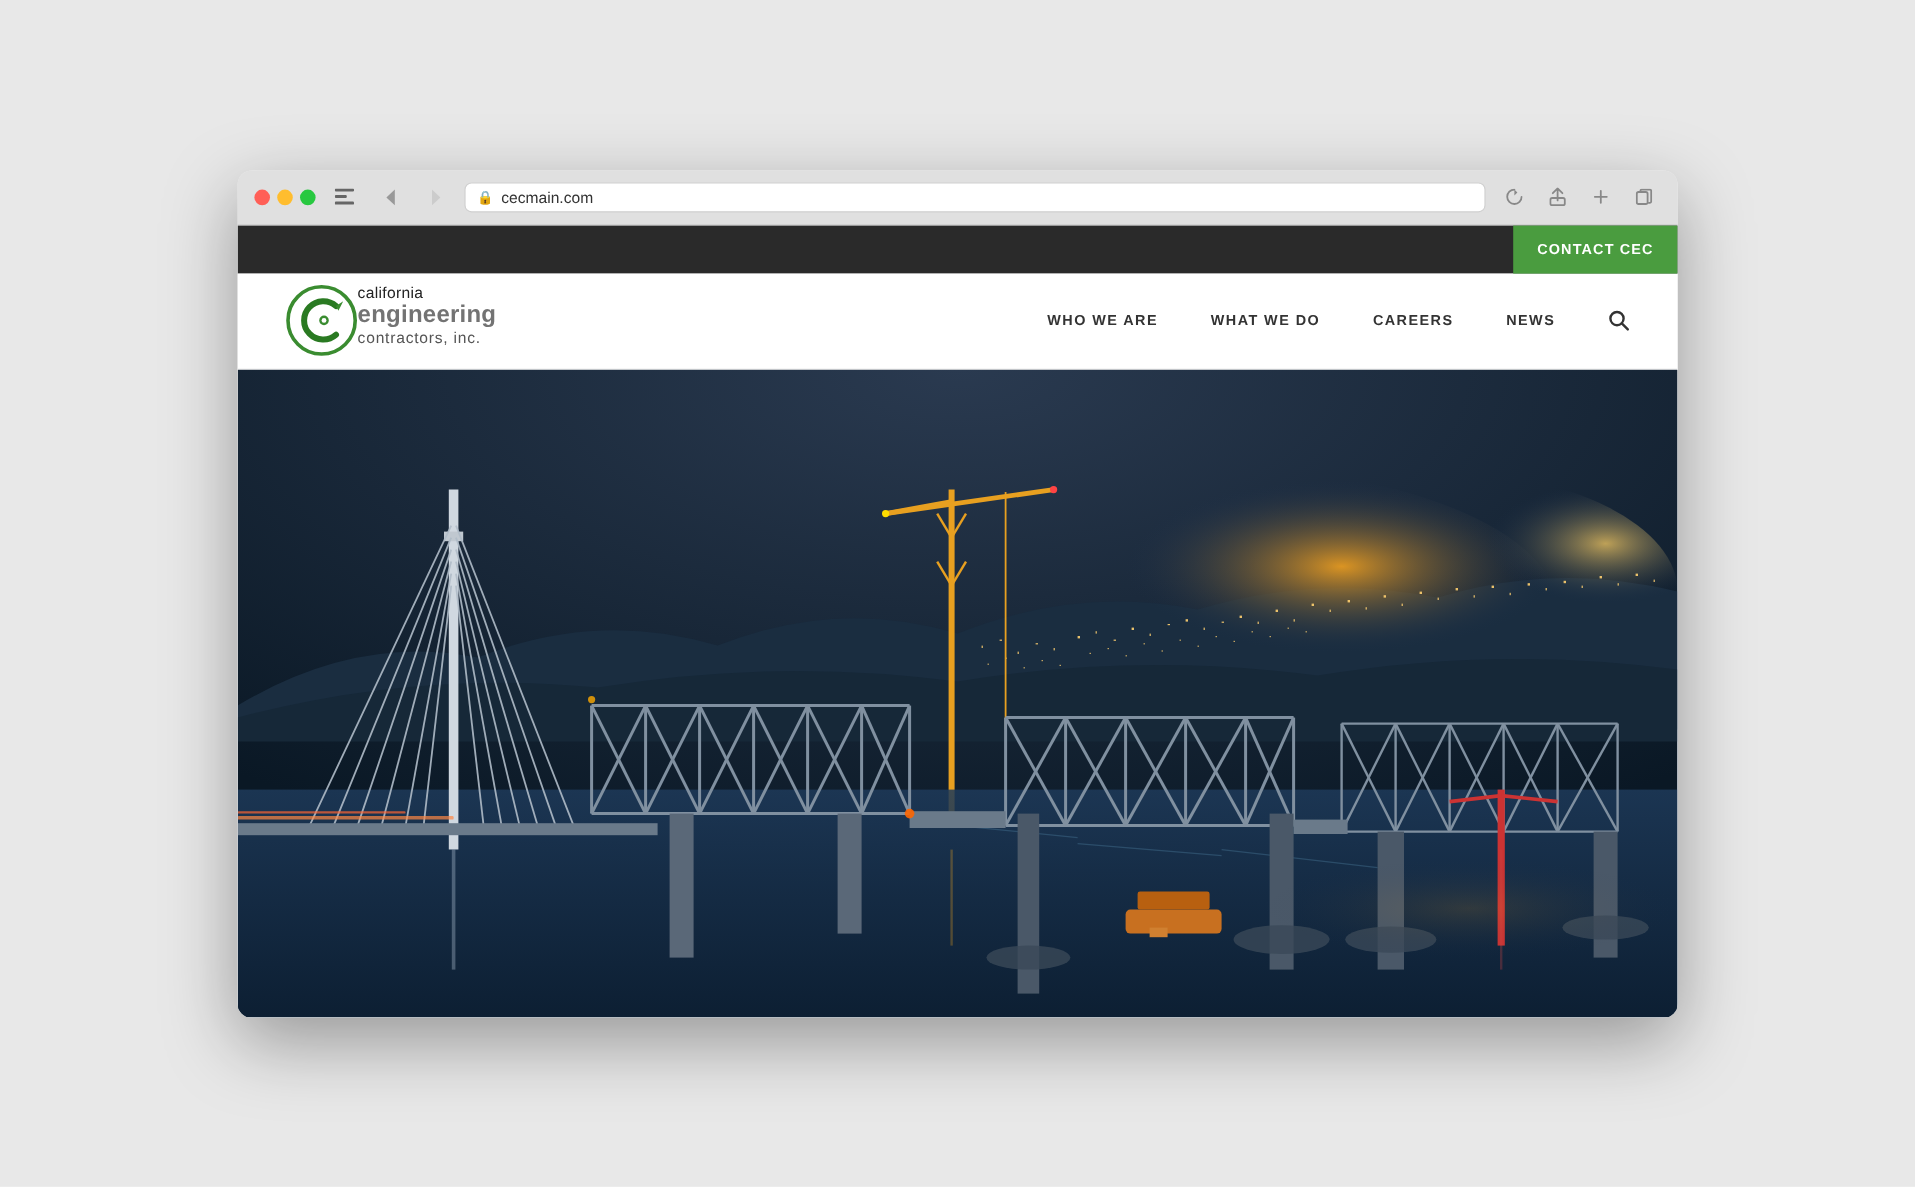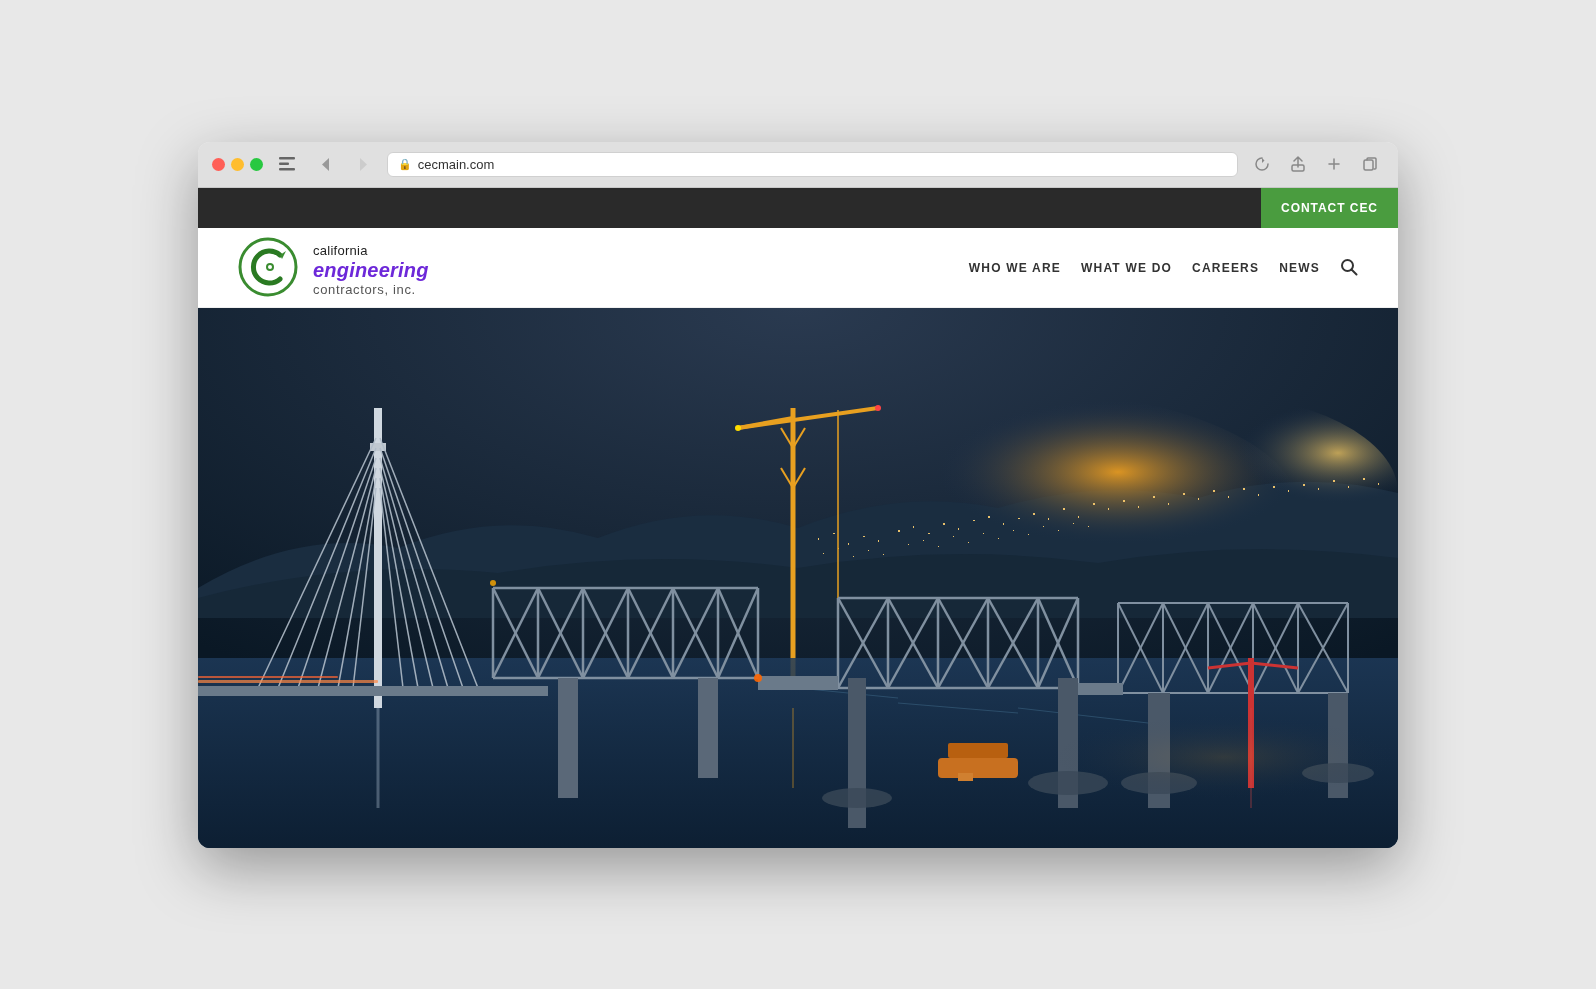"california" .logo-area { align-items: flex-end -> flex-start; gap: 15px -> 0 }
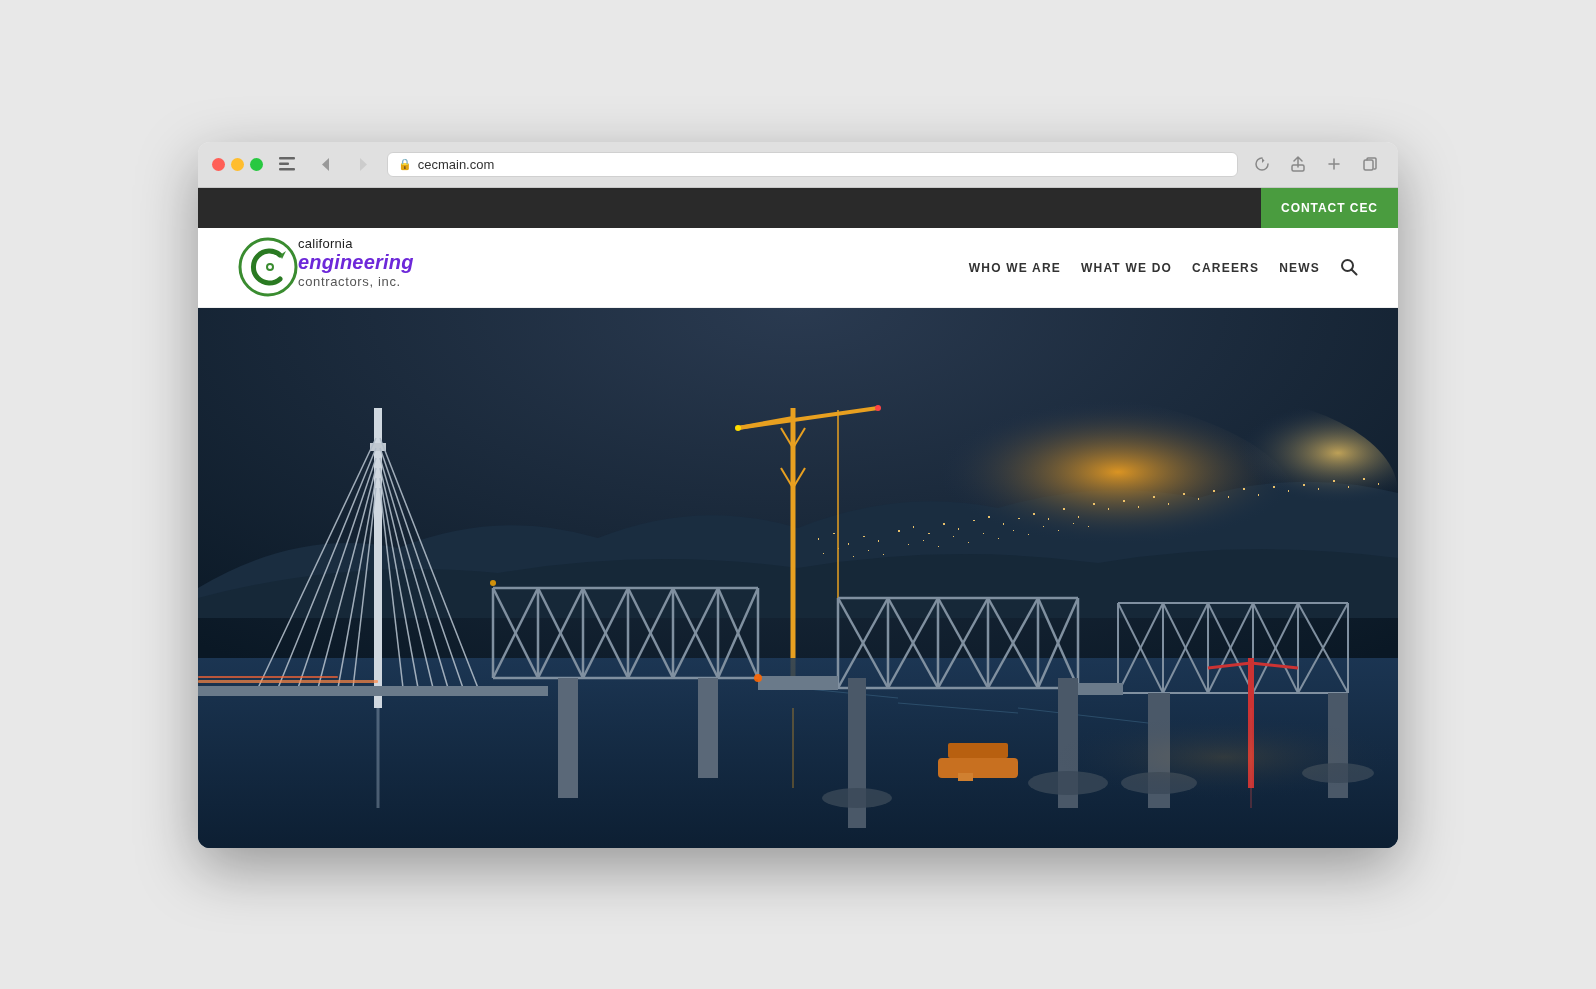"engineering" .logo-engineering { color: #6d28d9 -> #737373; font-style: italic -> none }
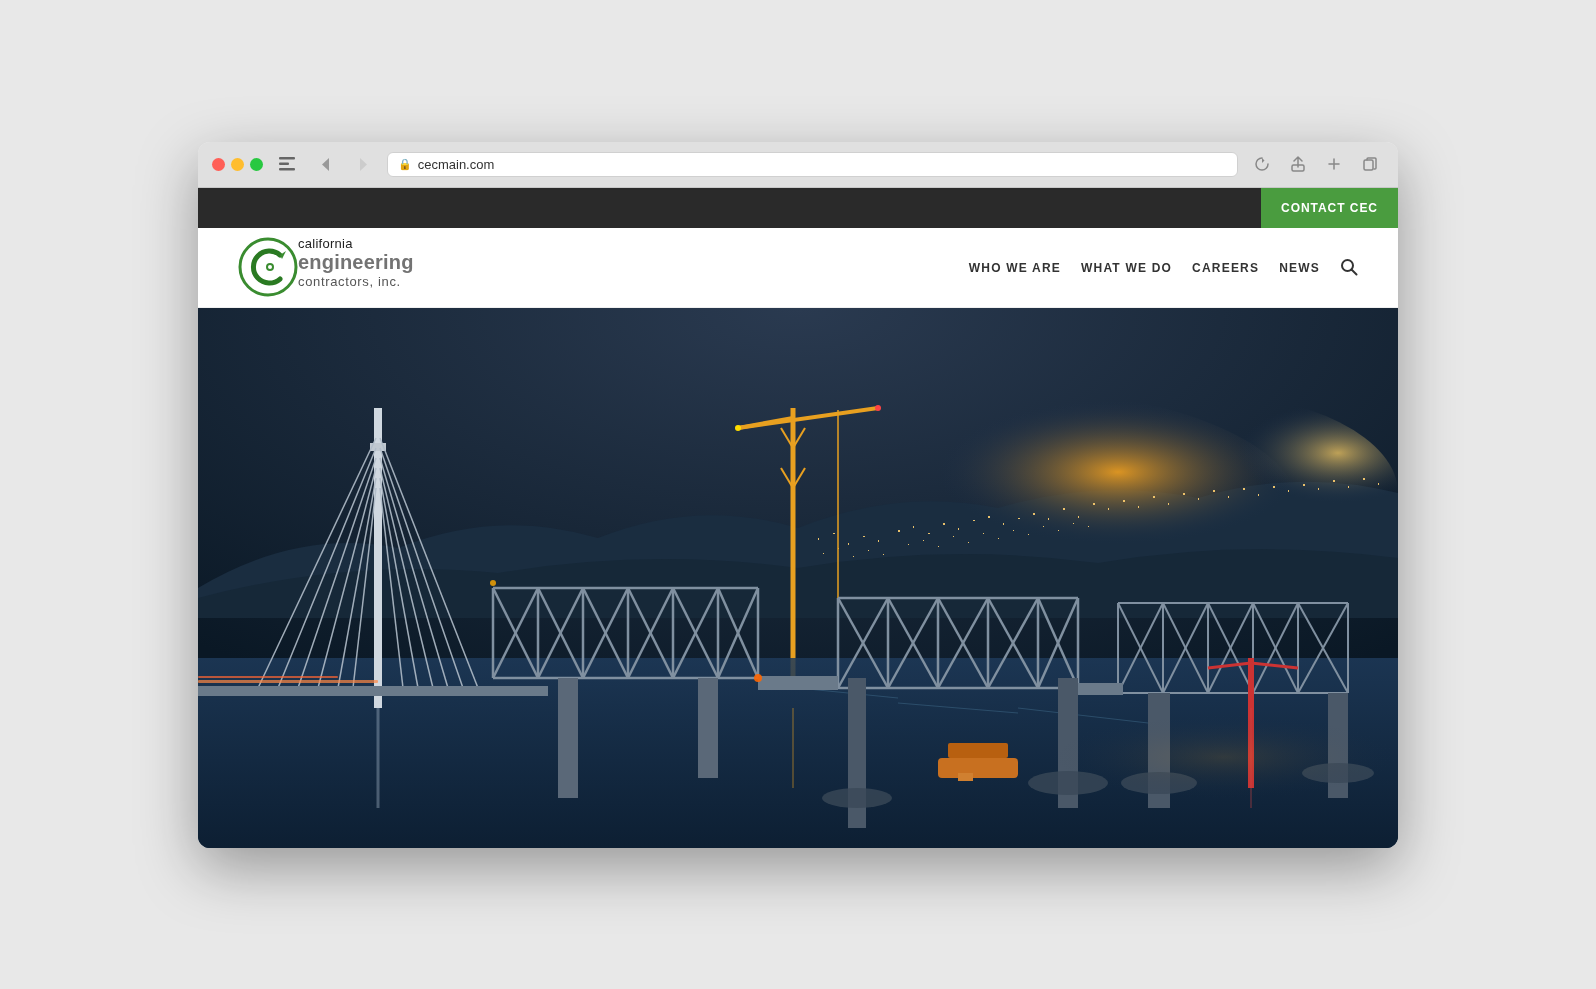"WHO WE ARE" .nav-links { gap: 20px -> 44px }
